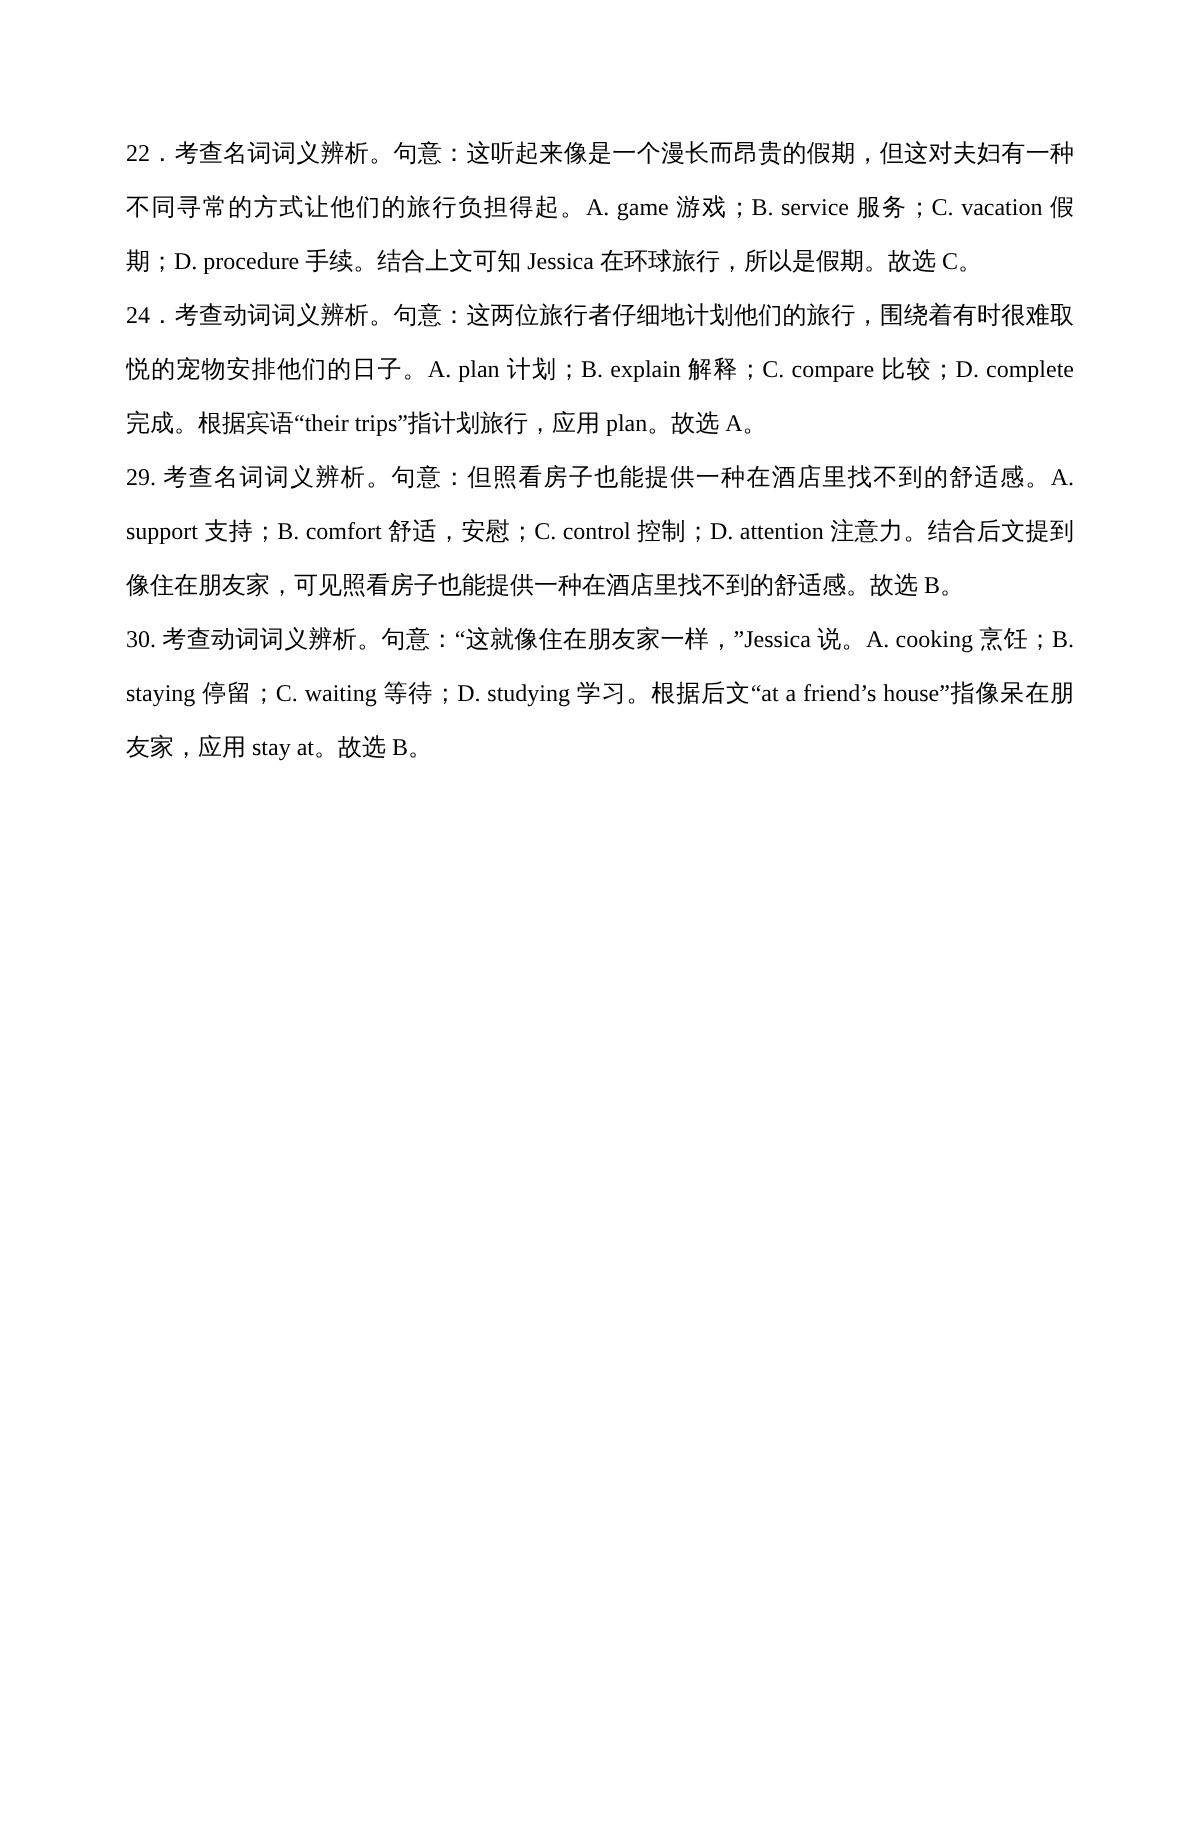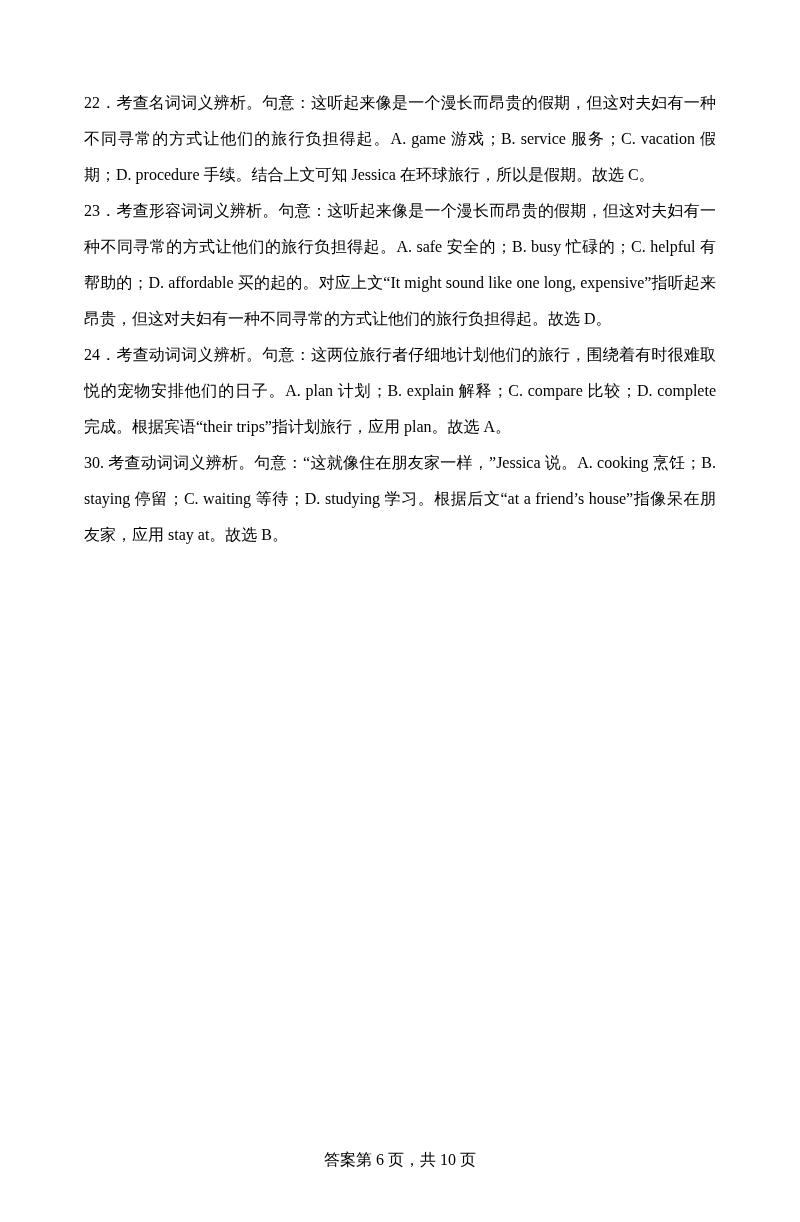"23．考查形容词词义辨析。句意：这听起来像是一个漫长而昂贵的假期，但这对夫妇有一" p.para { html: <p>23．考查形容词词义辨析。句意：这听起来像是一个漫长而昂贵的假期，但这对夫妇有一种不同寻常的方式让他们的旅行负担得起。A. safe 安全的；B. busy 忙碌的；C. helpful 有帮助的；D. affordable 买的起的。对应上文“It might sound like one long, expensive”指听起来昂贵，但这对夫妇有一种不同寻常的方式让他们的旅行负担得起。故选 D。</p> -> none }
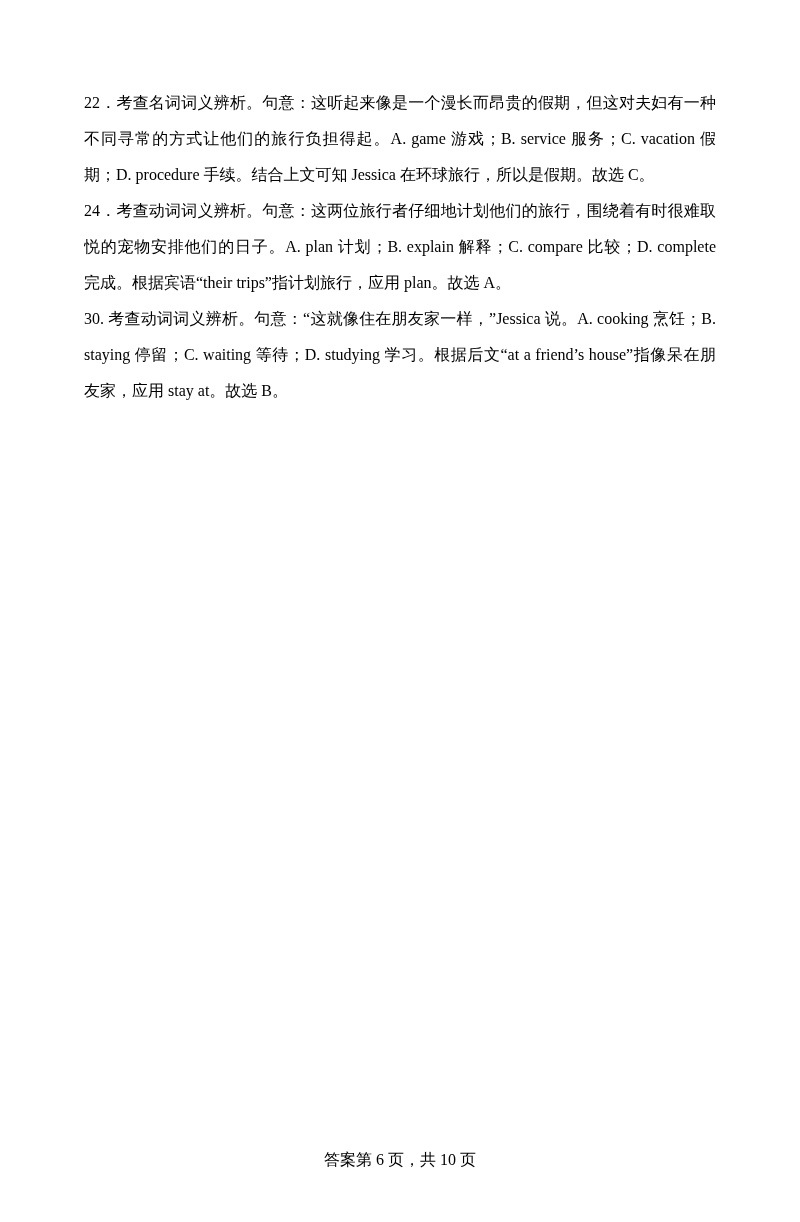"29." p.para { html: none -> <p>29. 考查名词词义辨析。句意：但照看房子也能提供一种在酒店里找不到的舒适感。A. support 支持；B. comfort 舒适，安慰；C. control 控制；D. attention 注意力。结合后文提到像住在朋友家，可见照看房子也能提供一种在酒店里找不到的舒适感。故选 B。</p> }
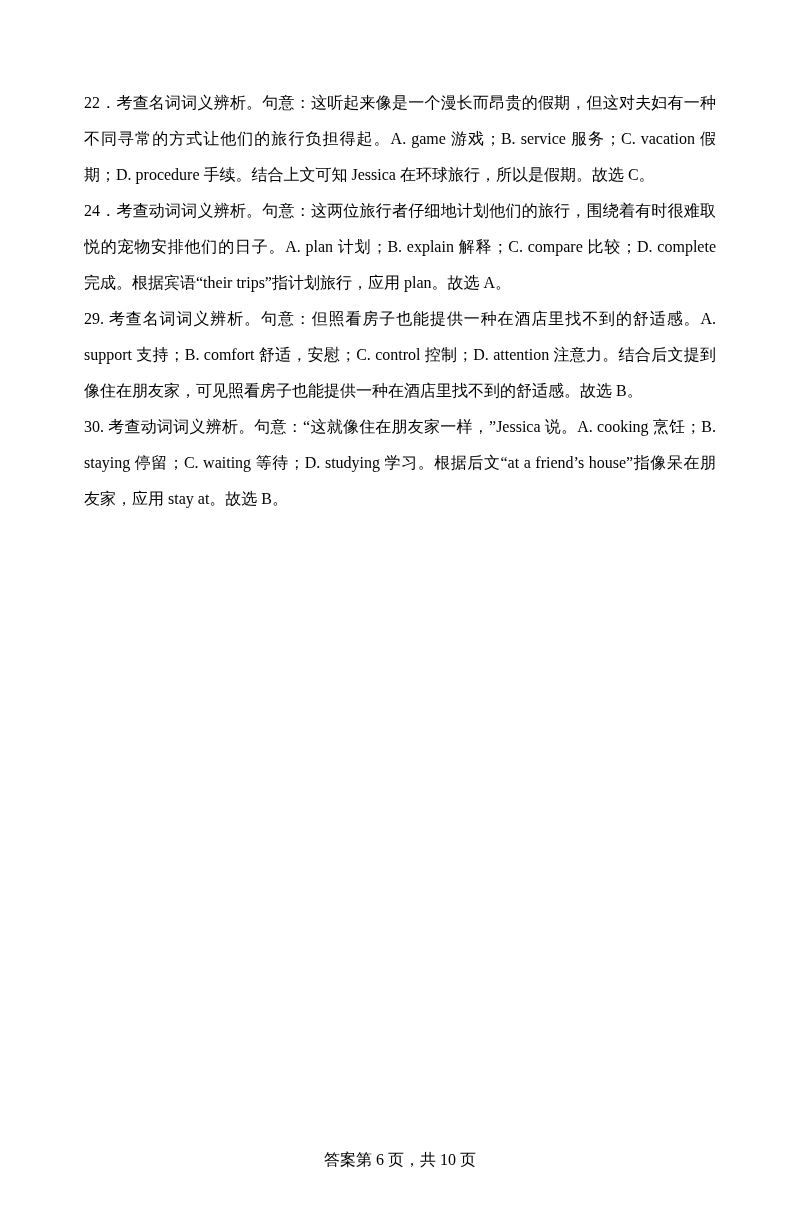"答案第 6 页，共 10 页" div.footer { html: <div>答案第 6 页，共 10 页</div> -> none }
